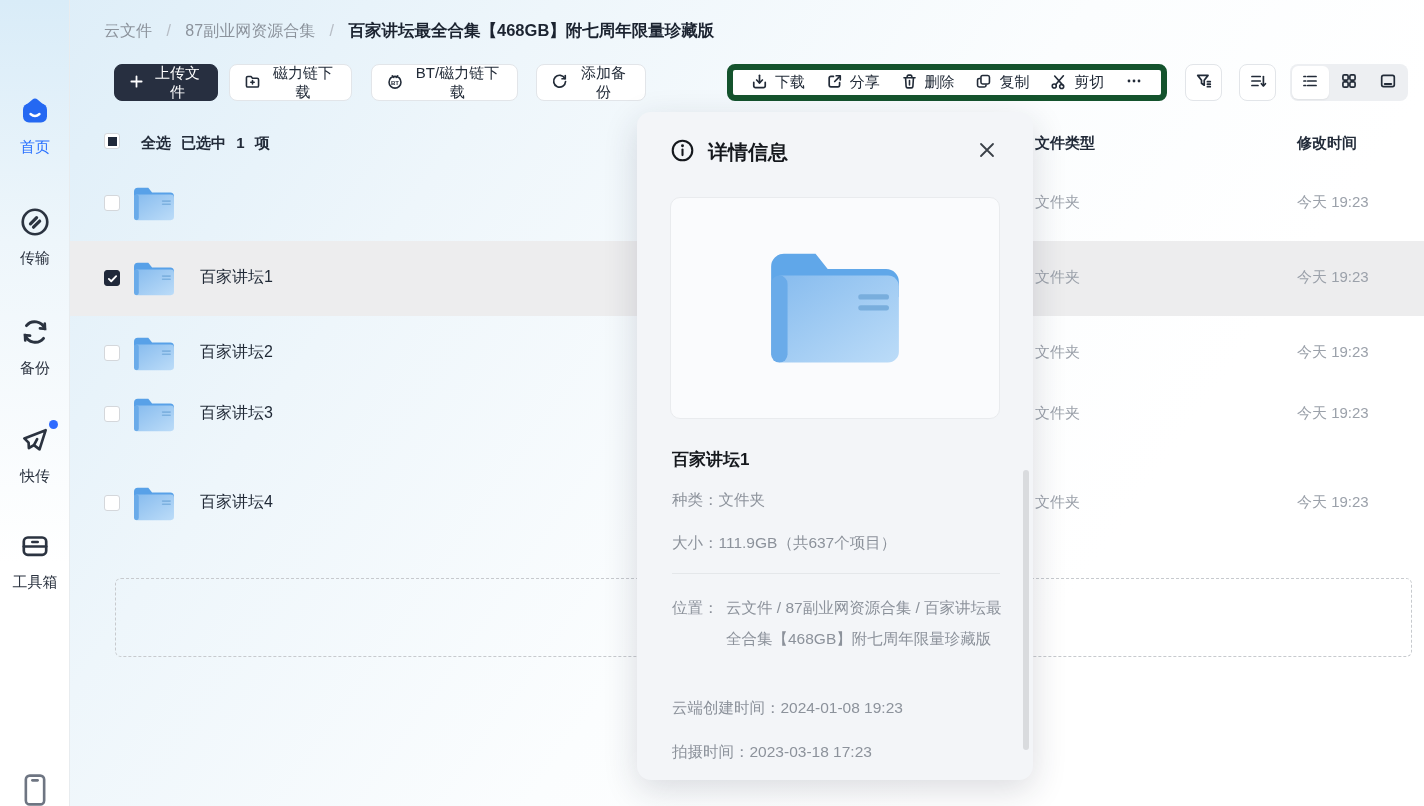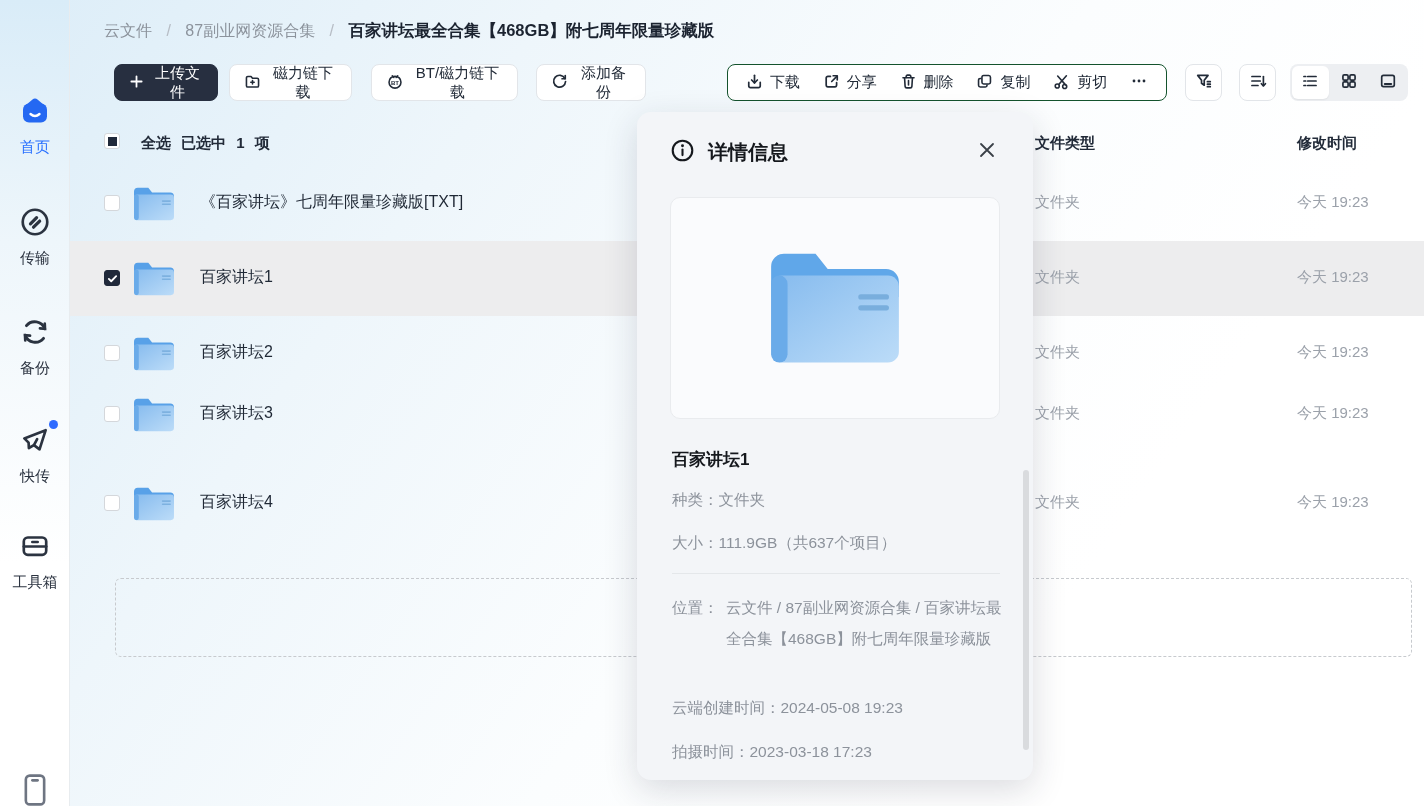"下载" .action-group { border: 1px solid #14532d -> 6px solid #14532d }
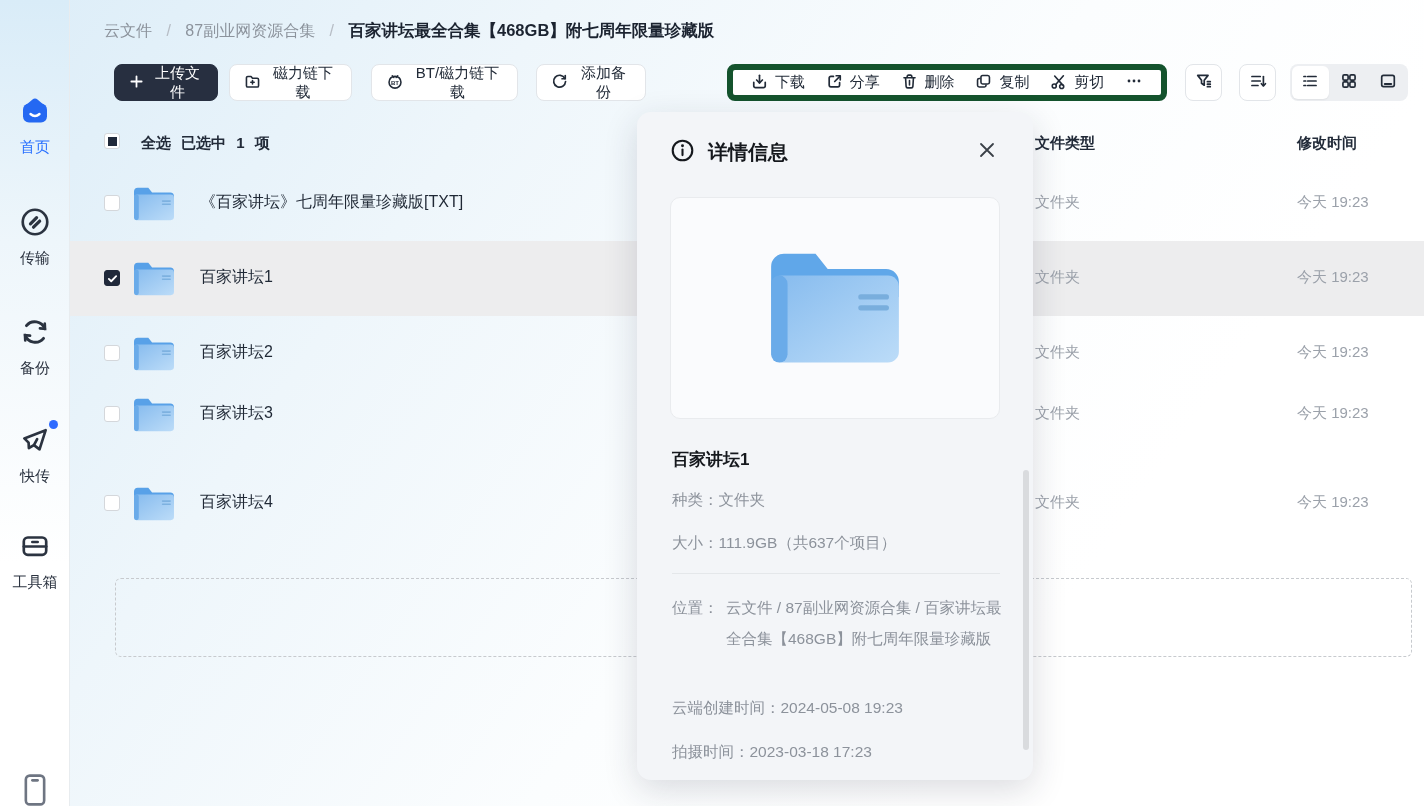"《百家讲坛》七周年限量珍藏版[TXT]" span.name { html: <span>《百家讲坛》七周年限量珍藏版[TXT]</span> -> none }
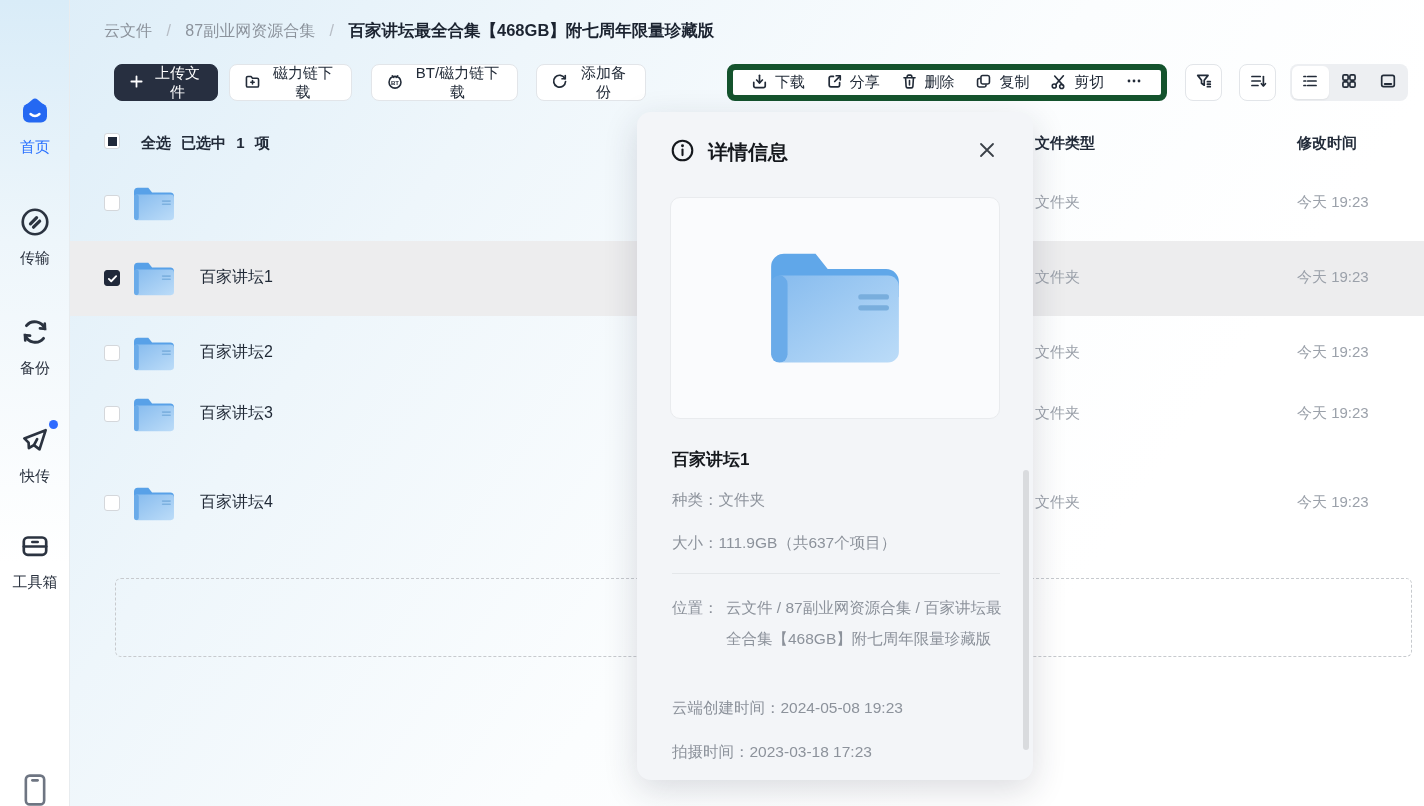"2024-05-08 19:23" span { text: 2024-05-08 -> 2024-01-08 }
